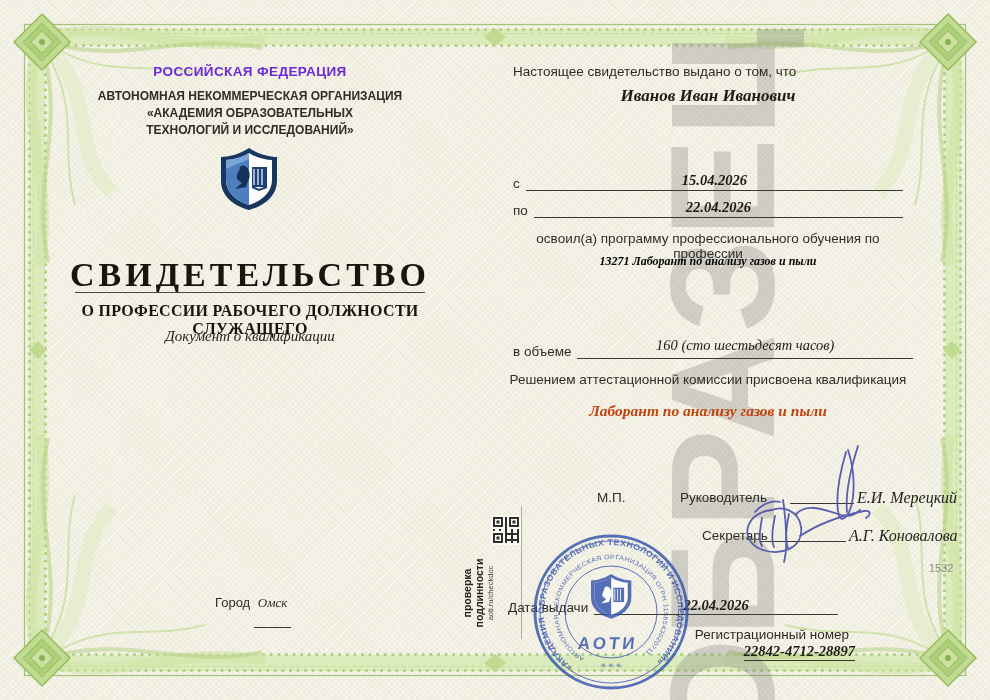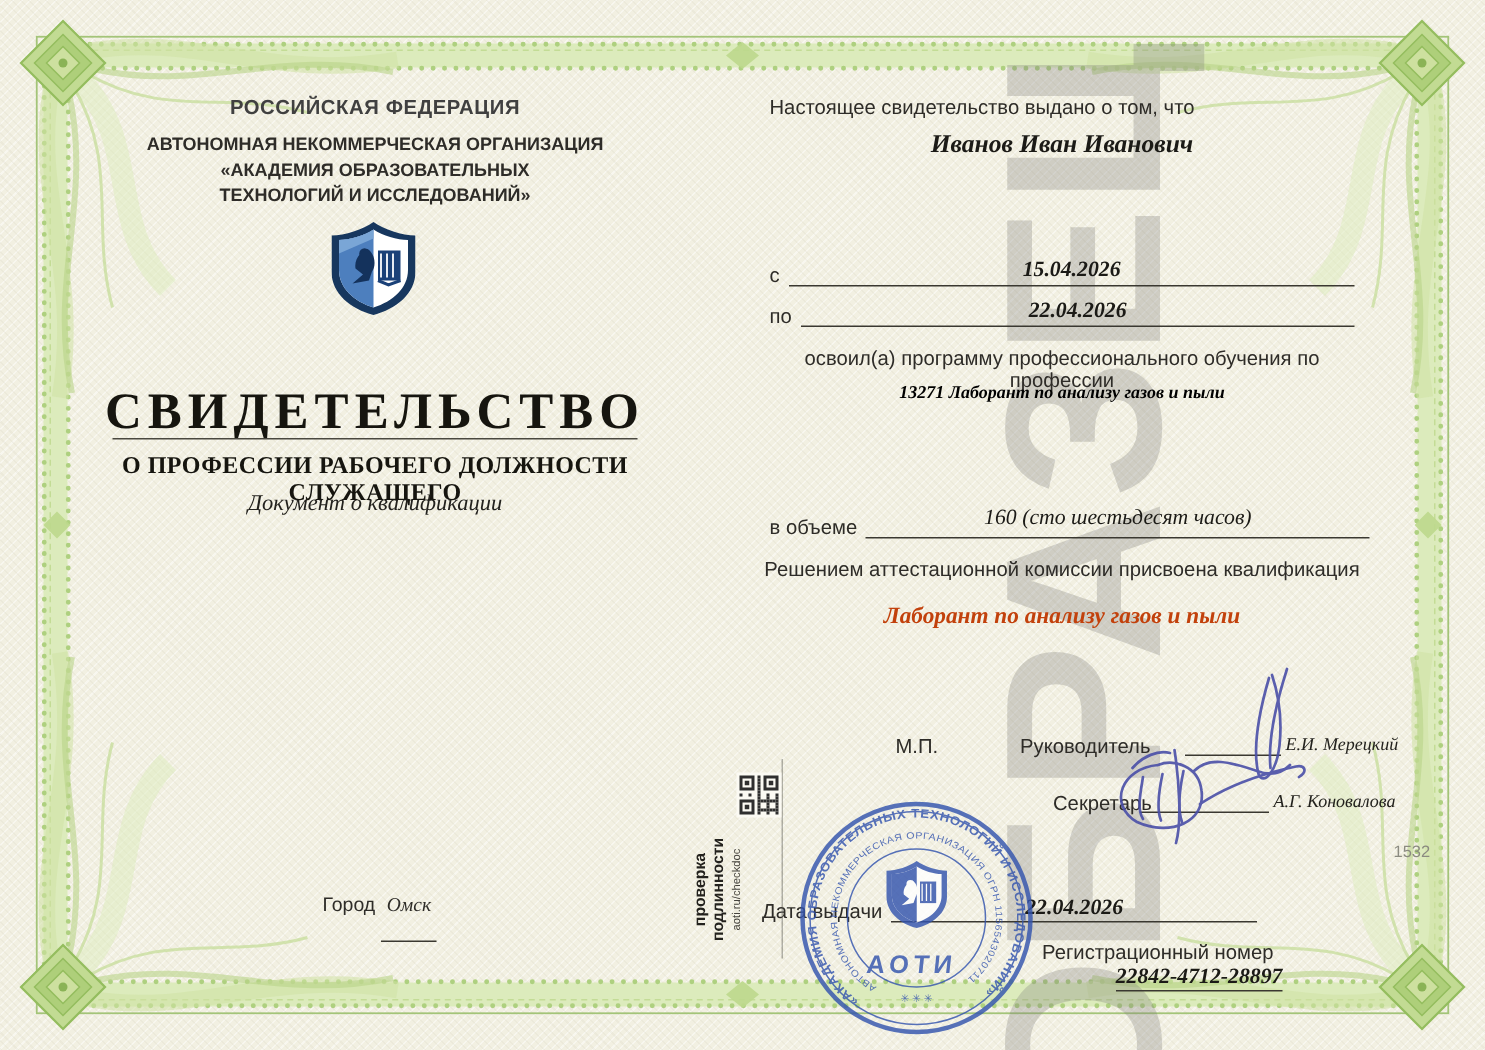"РОССИЙСКАЯ ФЕДЕРАЦИЯ" .hdr-country { color: #404040 -> #6d28d9 }
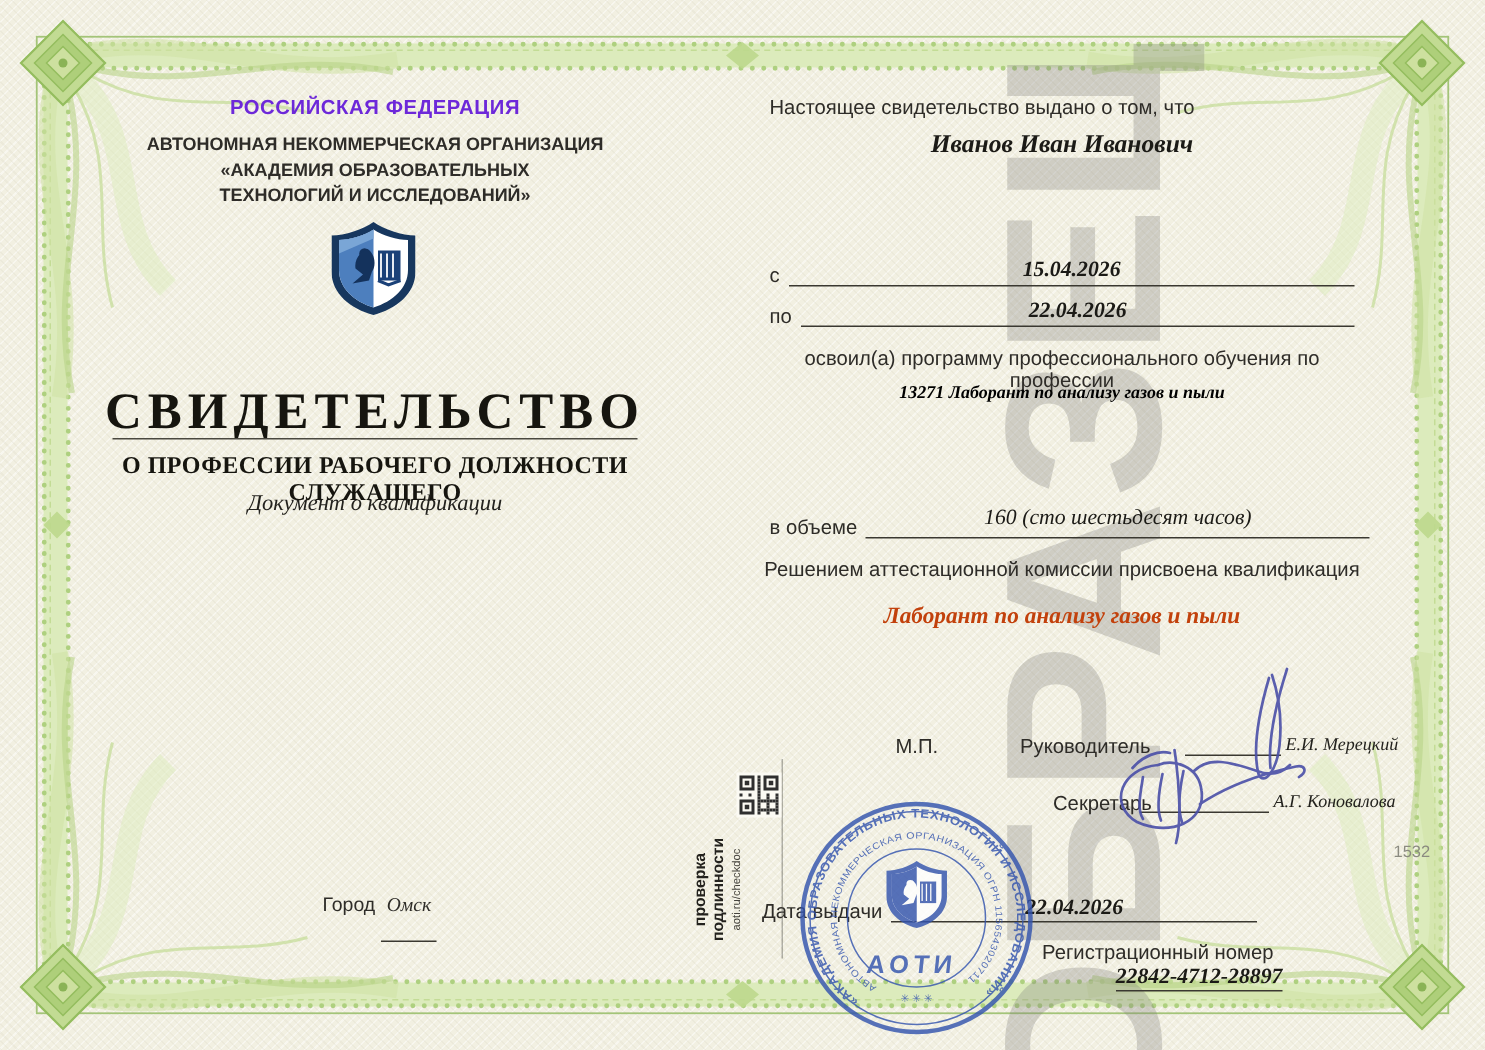"Е.И. Мерецкий" .sig-name { font-size: 12px -> 16px }
